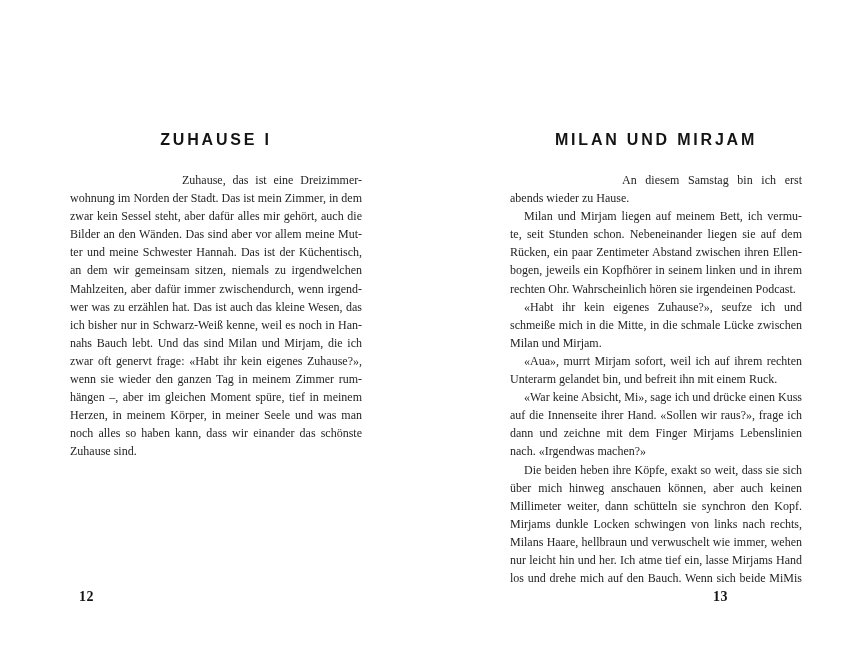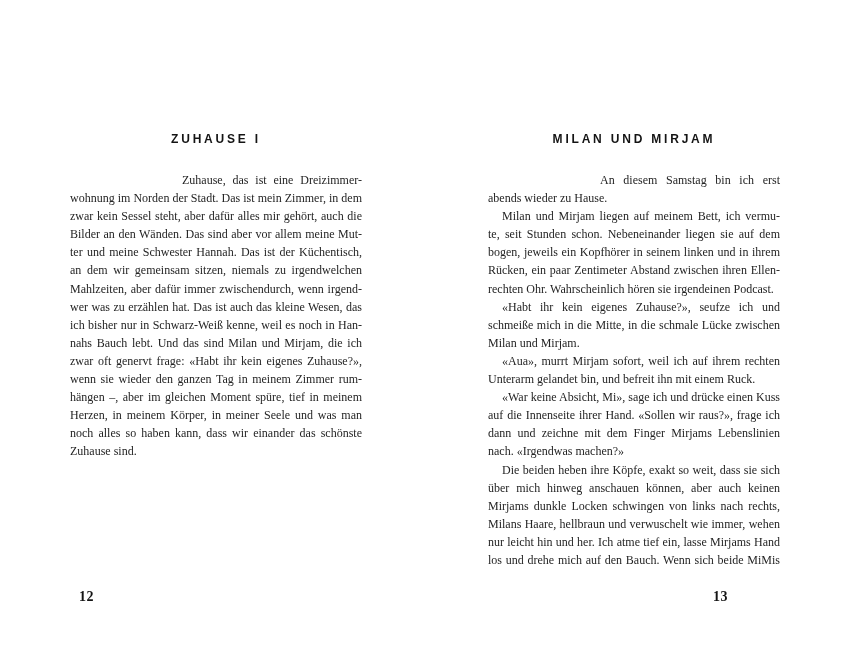"ZUHAUSE I" .chapter-title { font-size: 12px -> 16px }
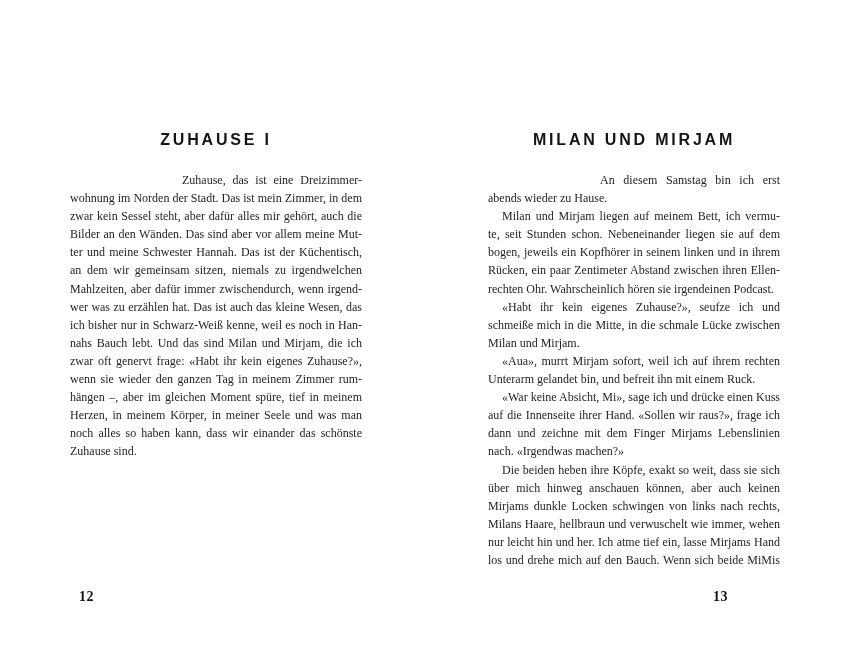"MILAN UND MIRJAM" .page-right { left: 488px -> 510px }
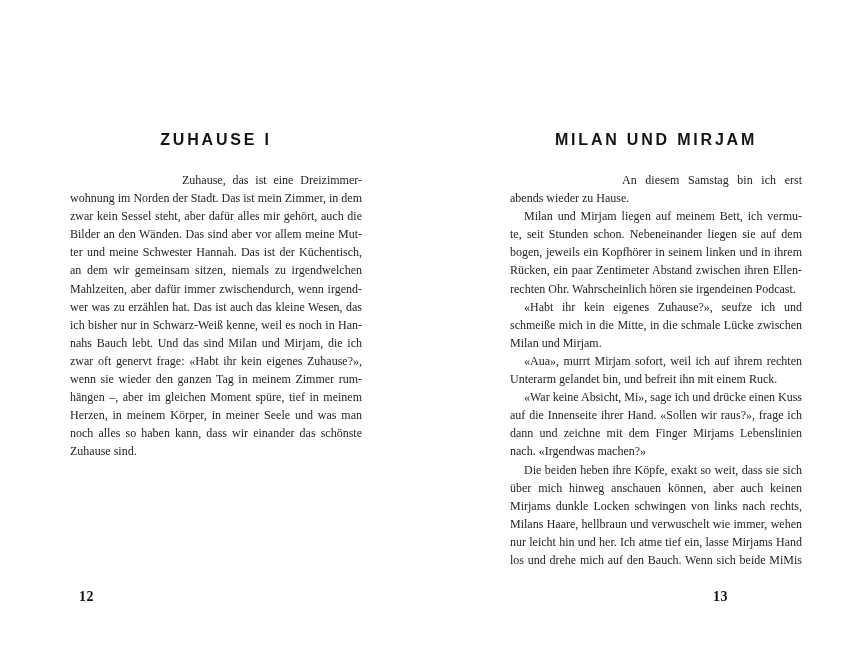"bogen, jeweils ein Kopfhörer in" div.line { order: before "Rücken, ein paar Zentimeter Abstand" -> after "Rücken, ein paar Zentimeter Abstand" }
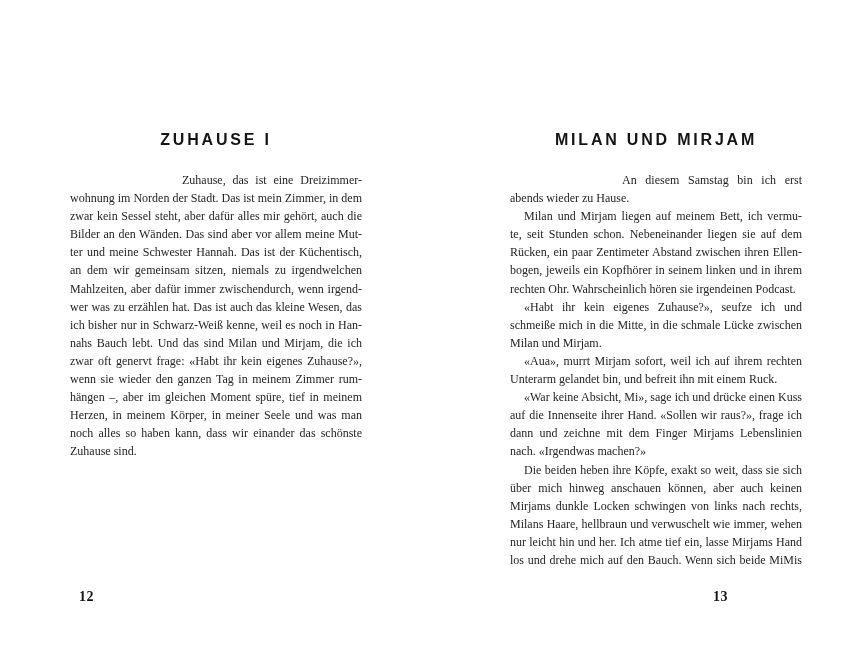"Millimeter weiter, dann schütteln sie" div.line { html: none -> <div>Millimeter weiter, dann schütteln sie synchron den Kopf.</div> }
